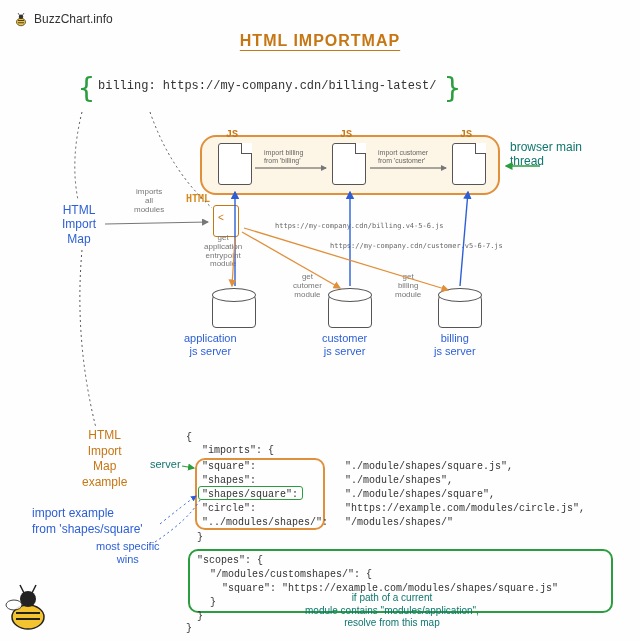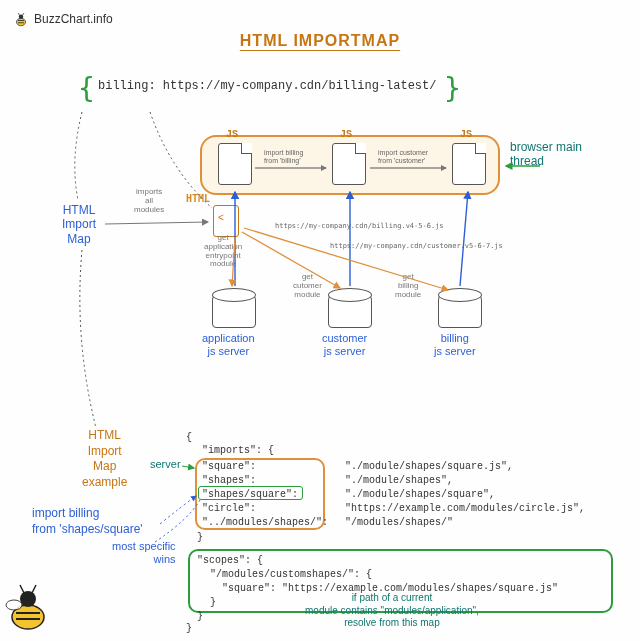"application" div.abs { left: 202px -> 184px }
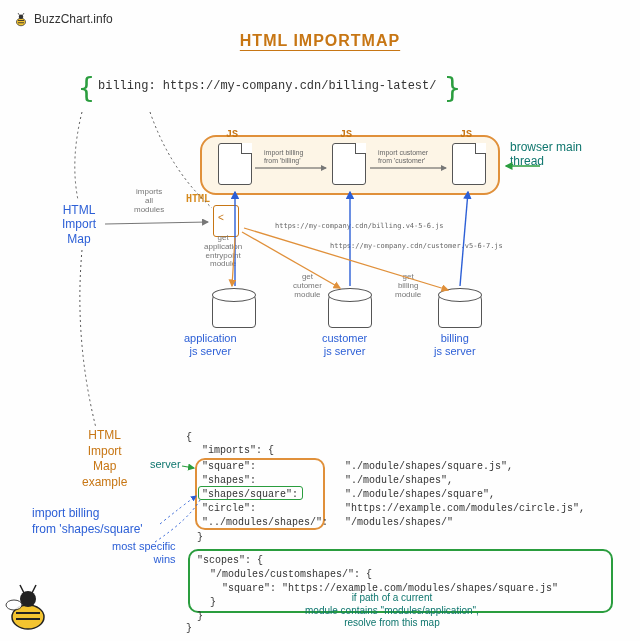"import billing" div.abs { text: billing -> example }
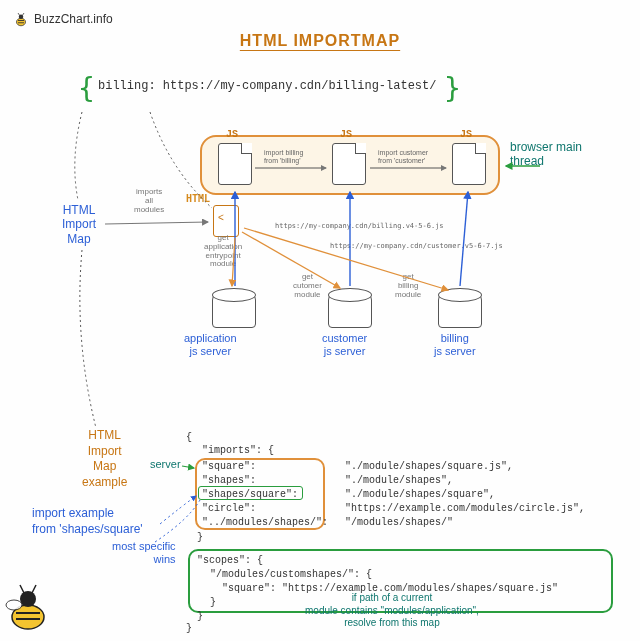"most specific" .specific-lbl { left: 112px -> 96px; text-align: right -> center }
